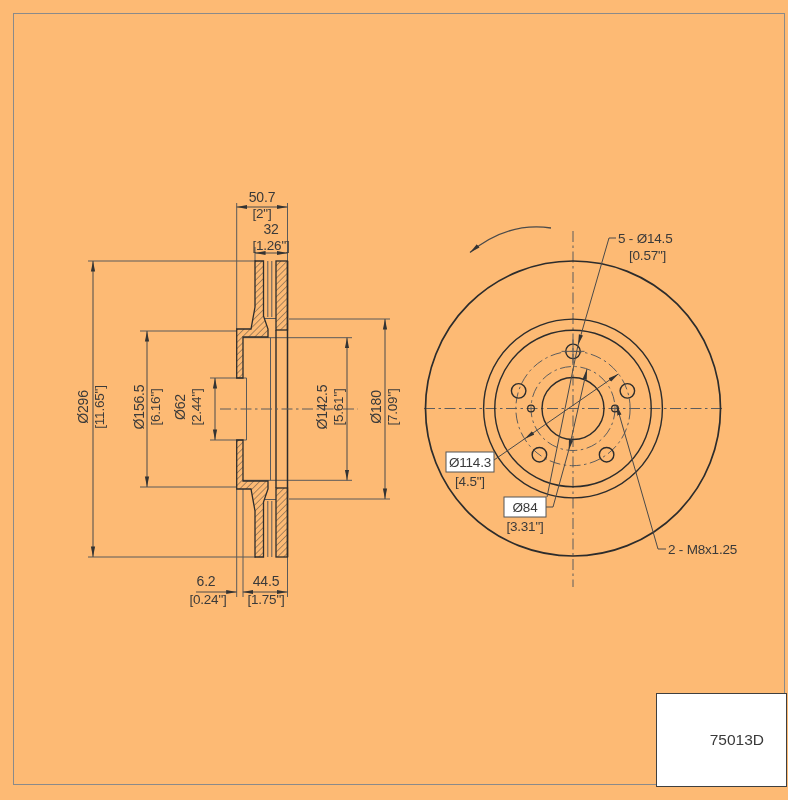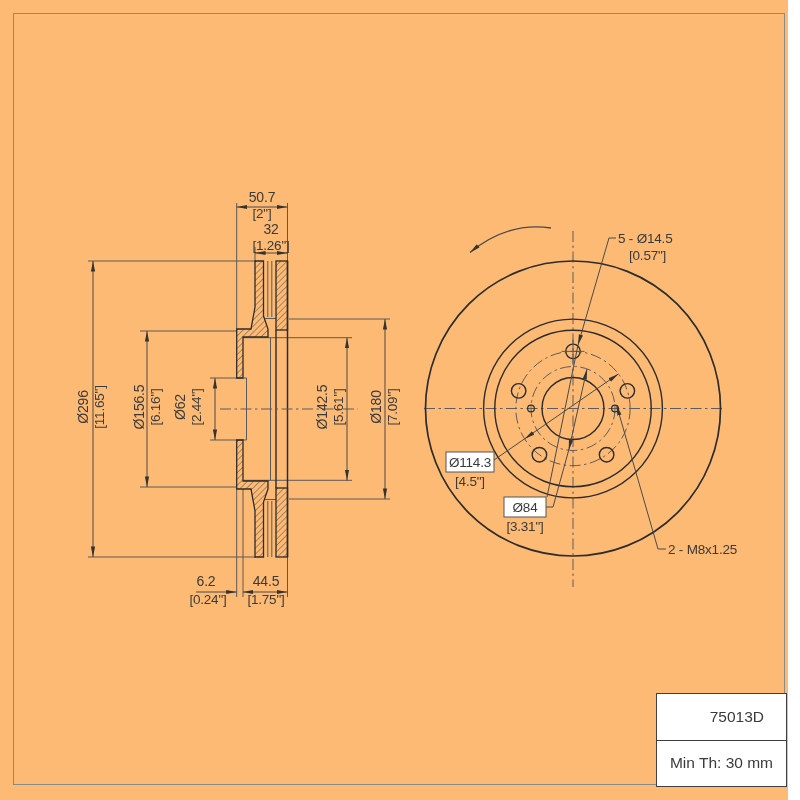"Min Th: 30 mm" div.tb-row { html: <div>Min Th: 30 mm</div> -> none }
